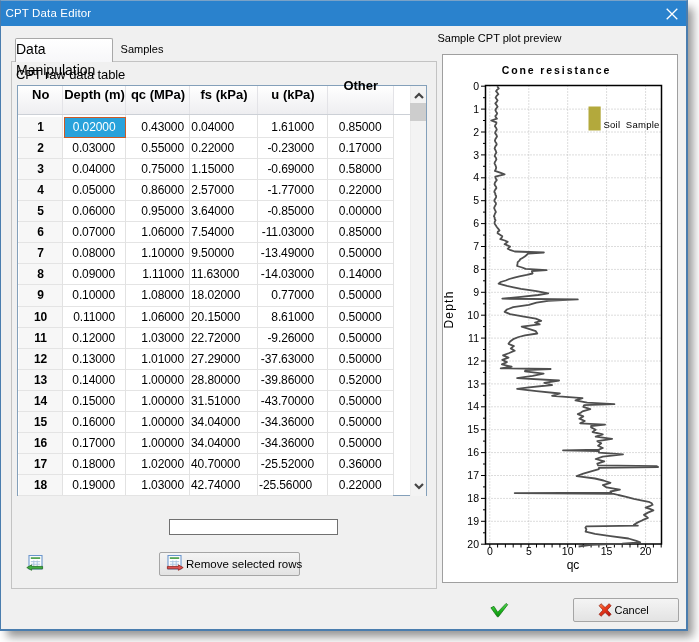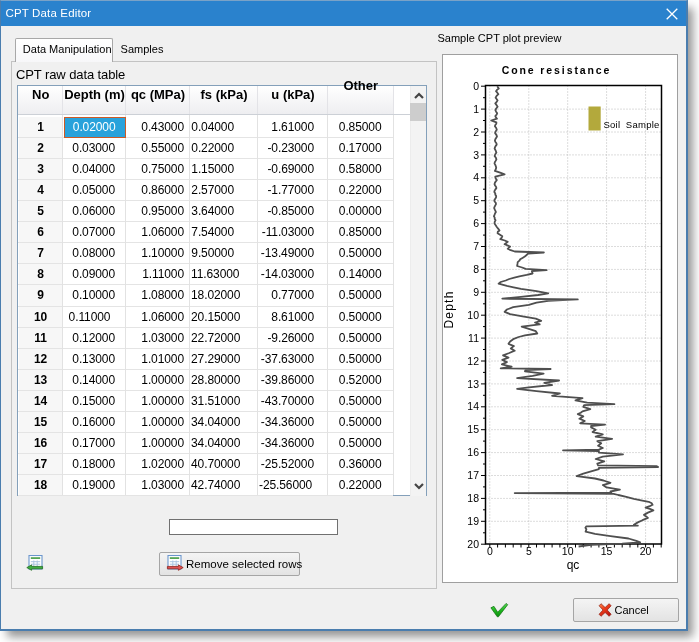"Data Manipulation" .tab1 { font-size: 11px -> 14px; text-align: right -> left }
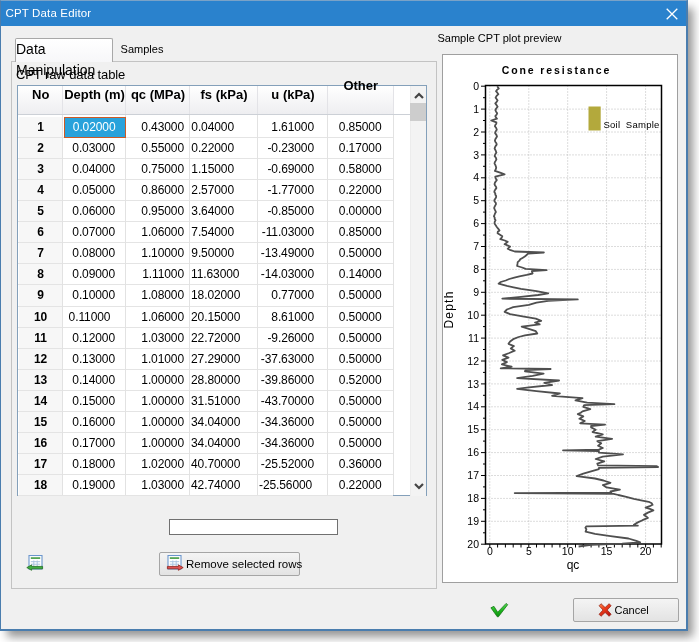"0.11000" div.c { text-align: center -> right }
